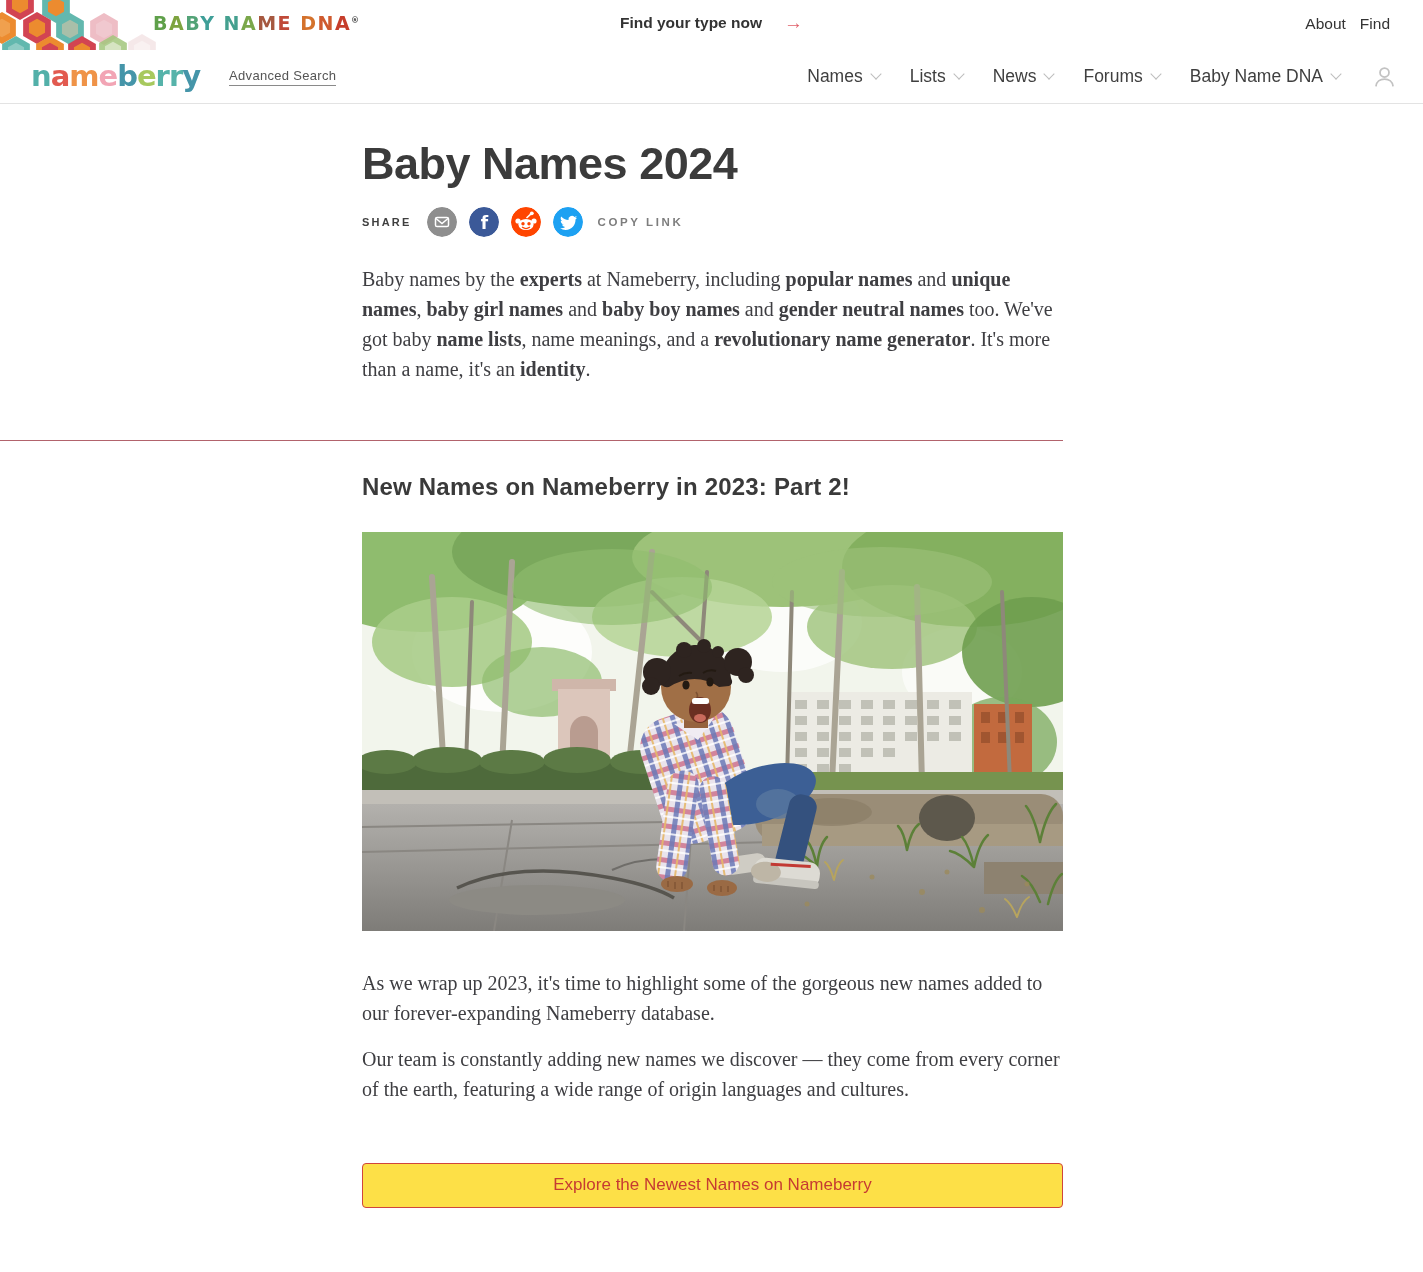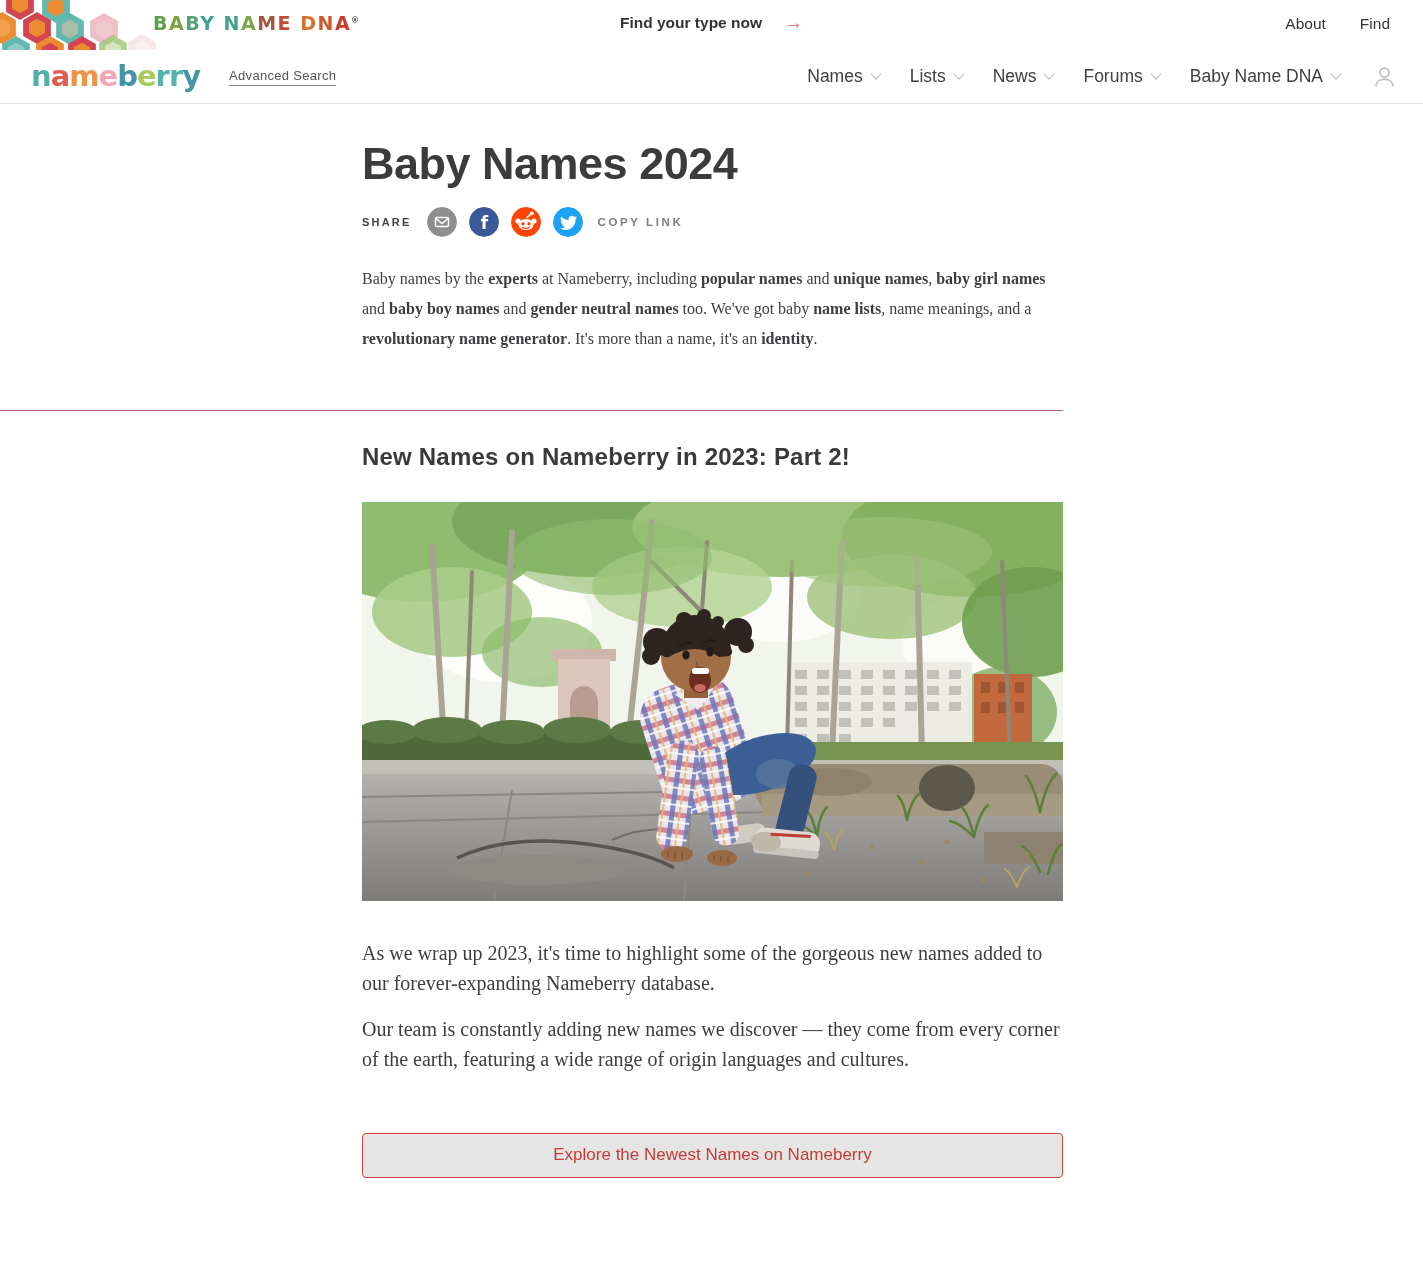"About" .banner-links { gap: 34px -> 14px }
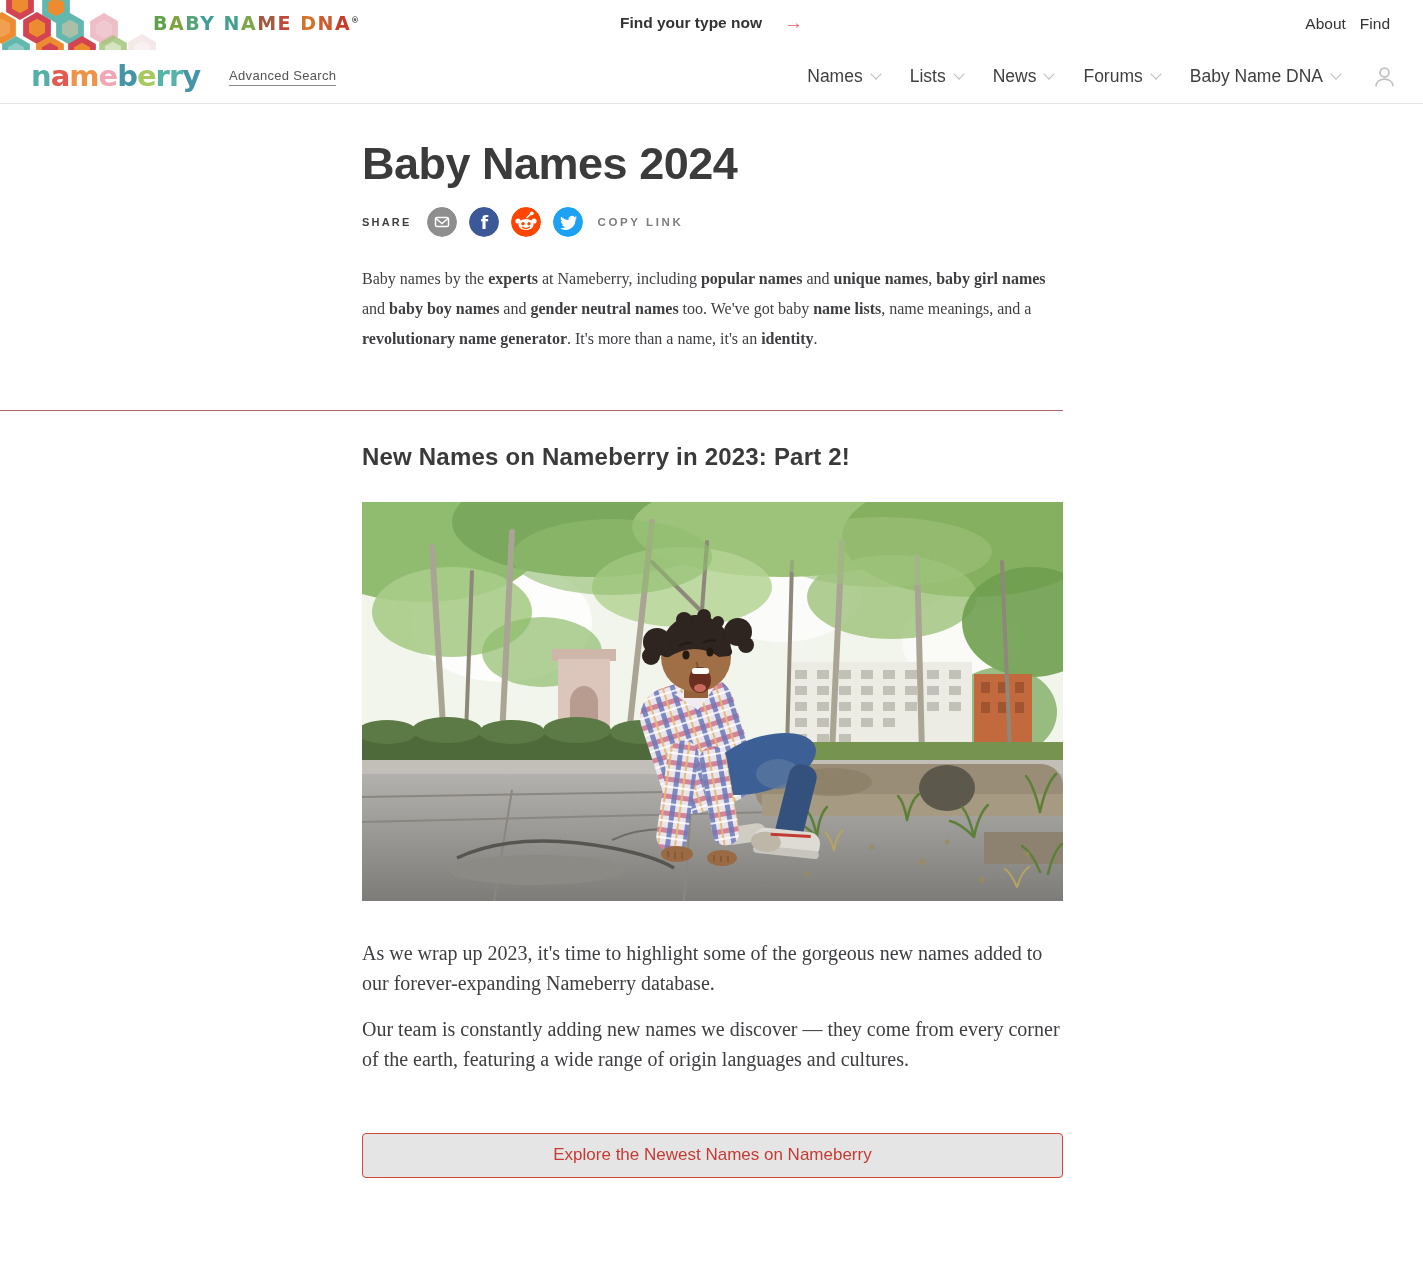"Baby names by the experts" .intro { font-size: 16px -> 20px }
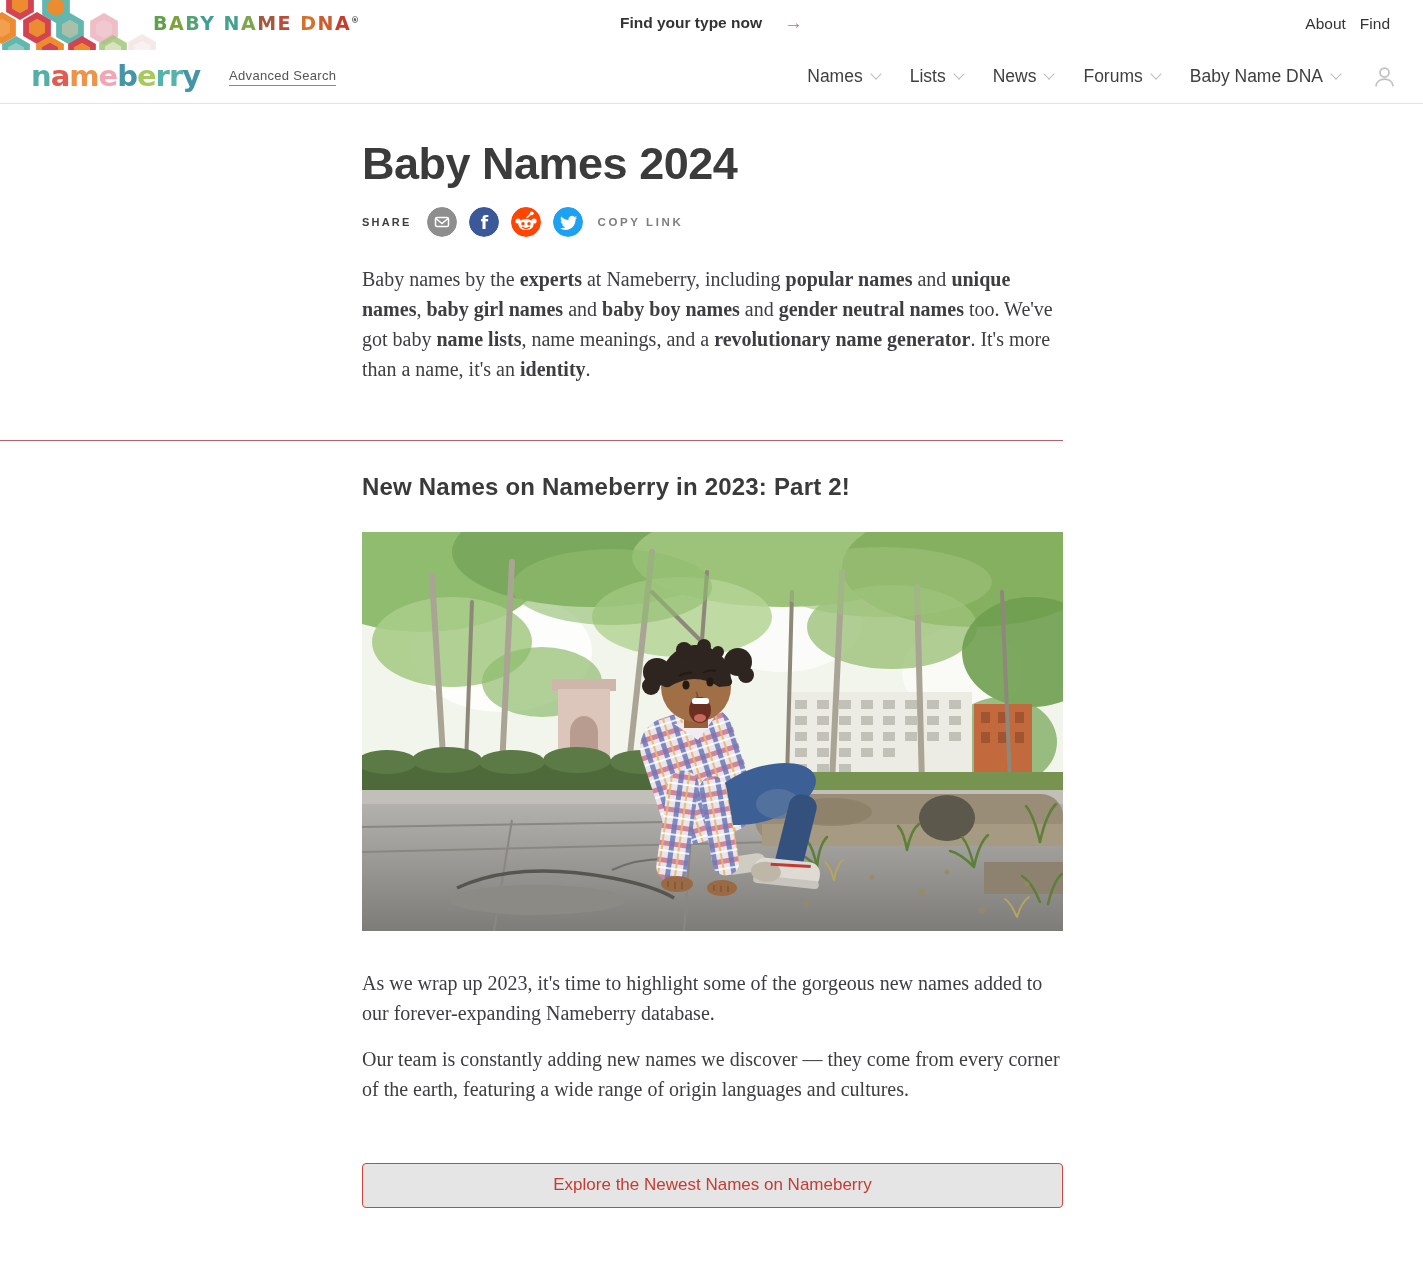"Explore the Newest Names on" .explore-btn { background: #e5e5e5 -> #fde047 }
